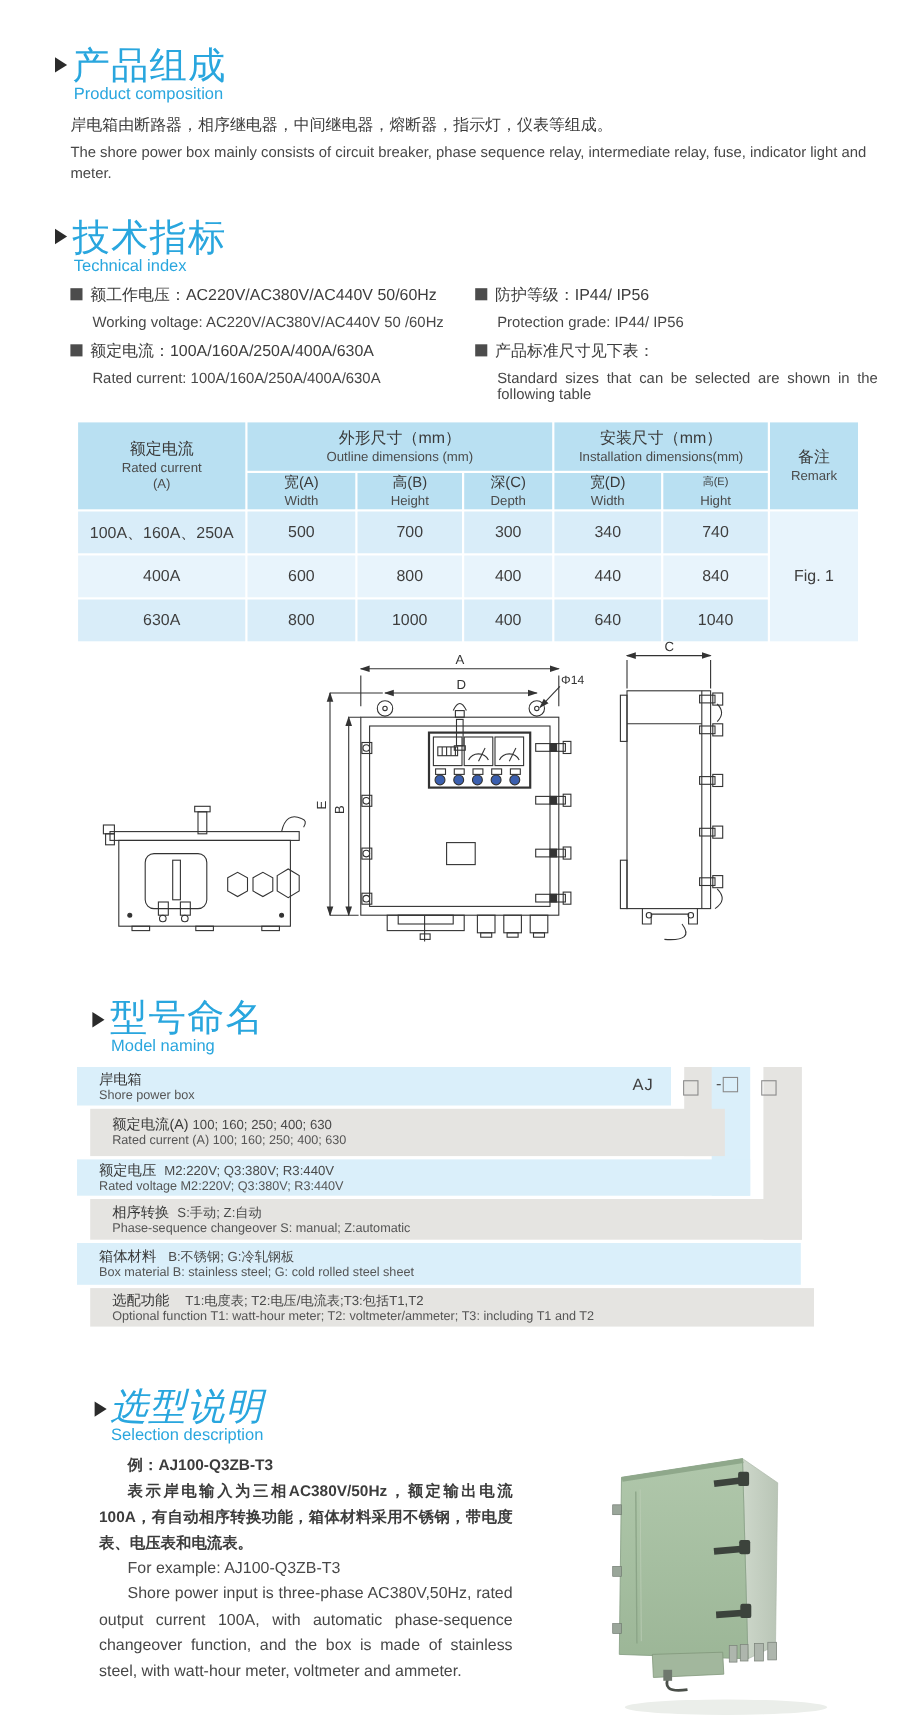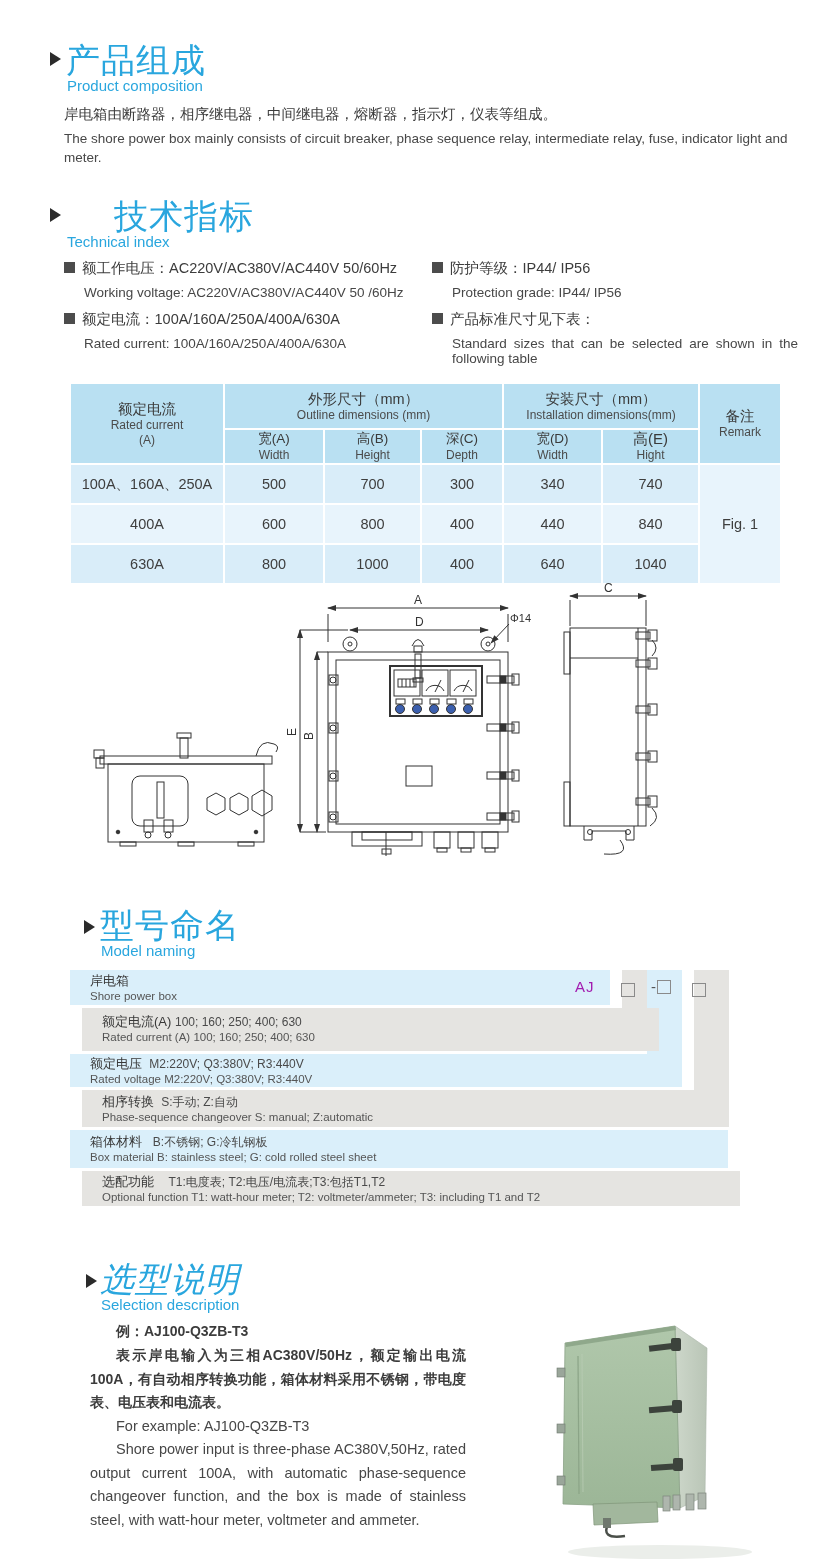"技术指标" div.abs { margin-left: 48px -> none }
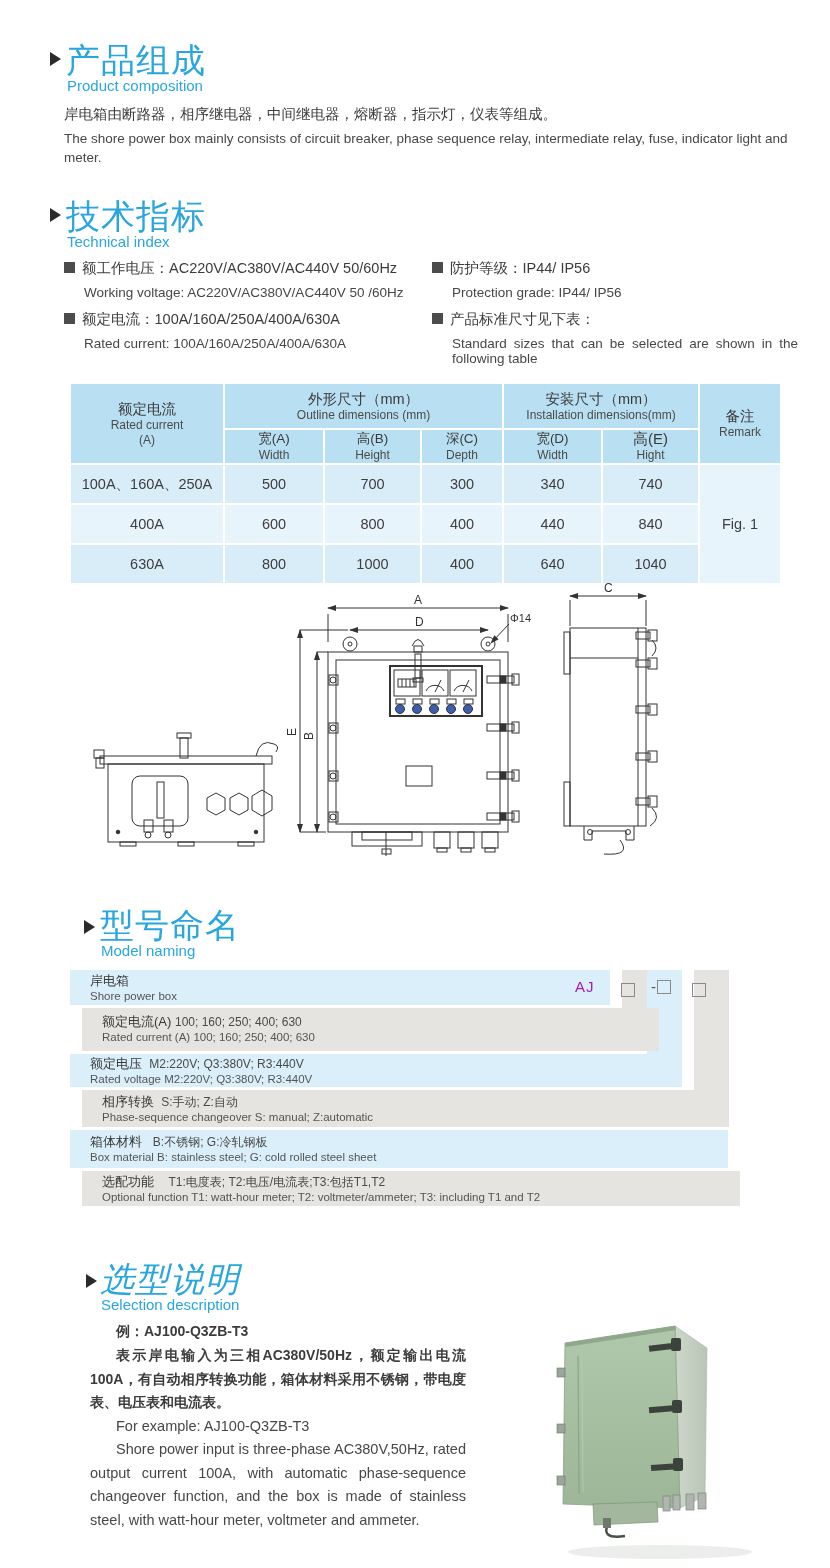"高(E)" div.th-cn { font-size: 15px -> 10px }
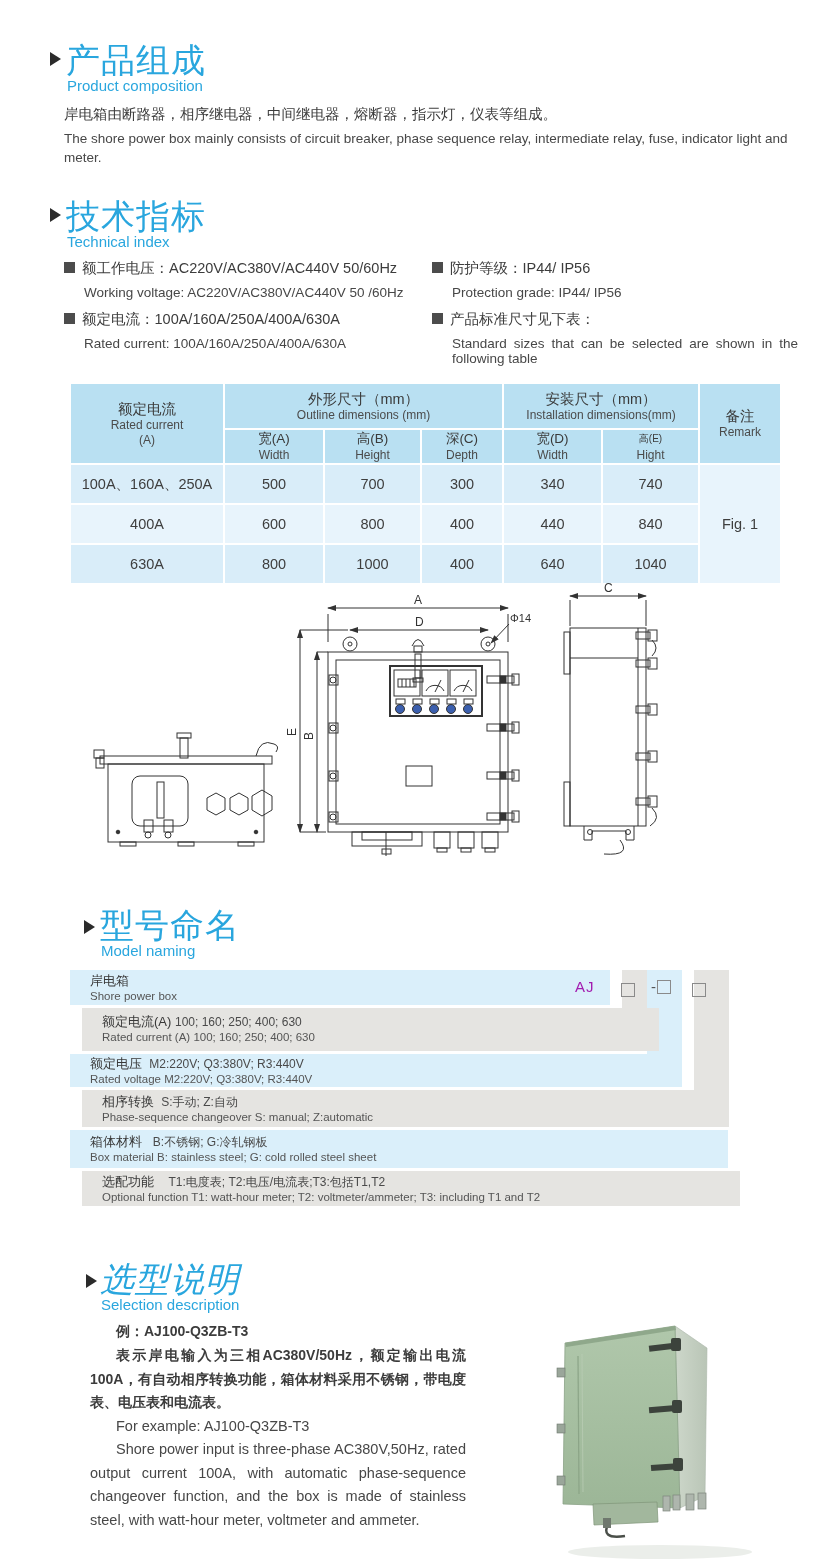"AJ" .code-aj { color: #a21caf -> #404040 }
